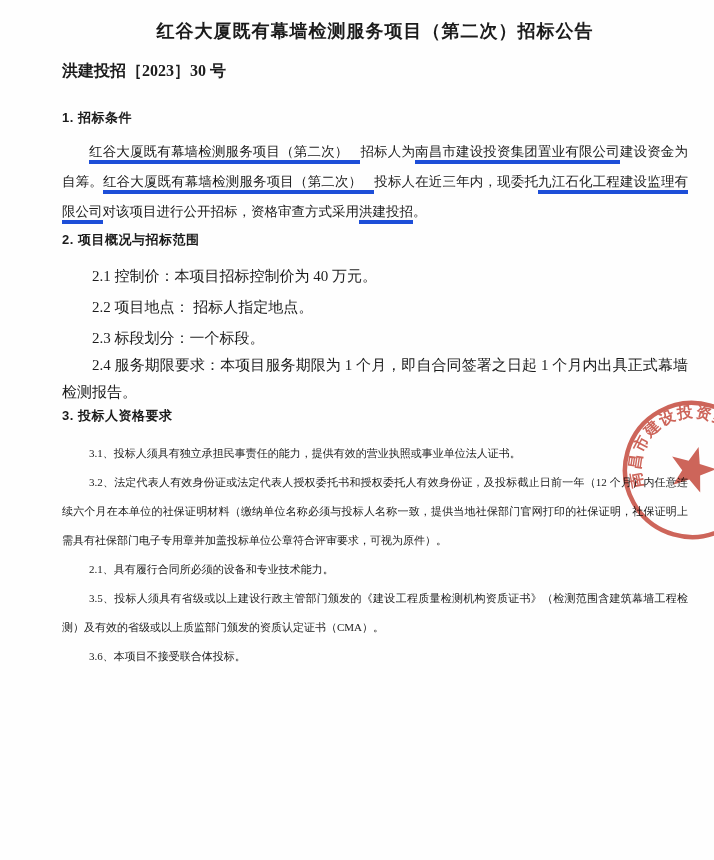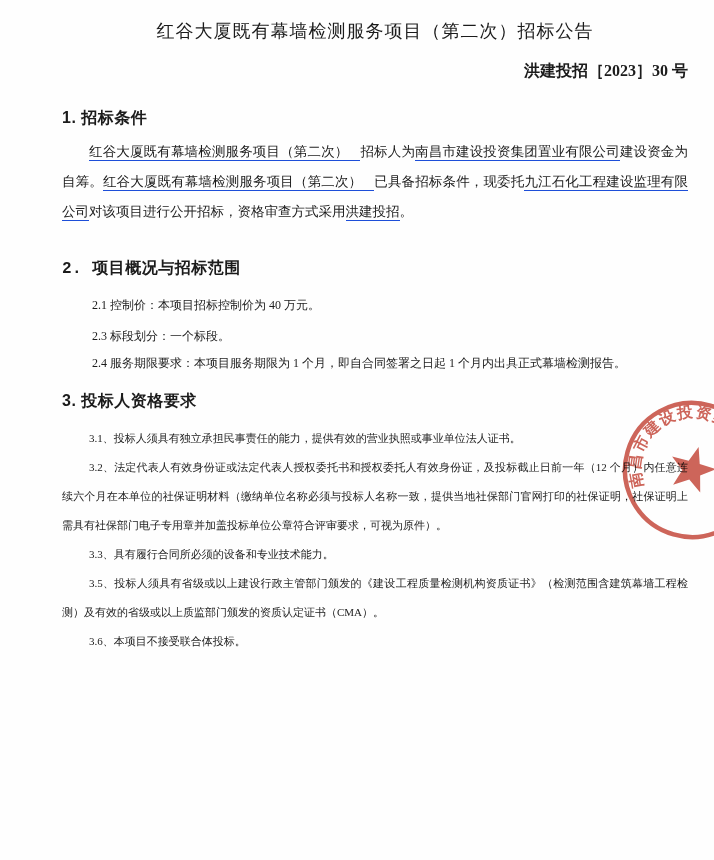"红谷大厦既有幕墙检测服务项目（第二次）招标公告" .doc-title { font-weight: normal -> bold }
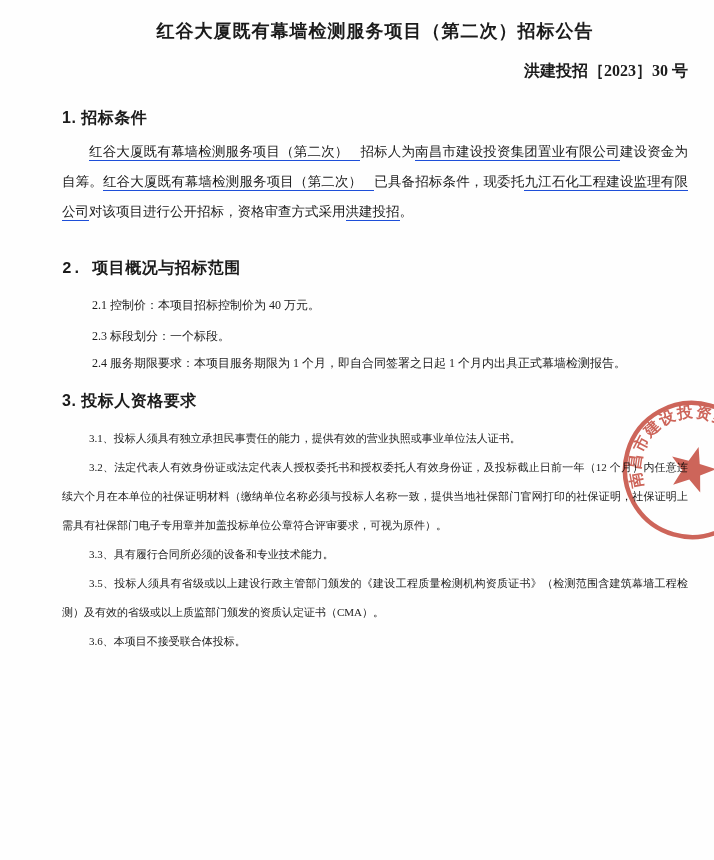"洪建投招［2023］30 号" .doc-number { text-align: right -> left }
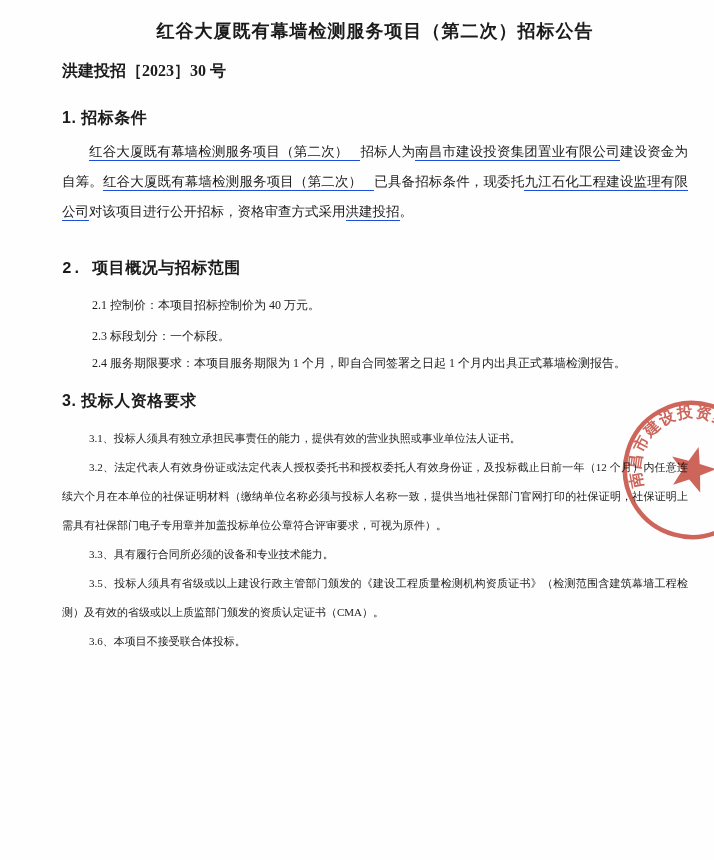"1. 招标条件" .sec-heading { font-size: 16px -> 13px }
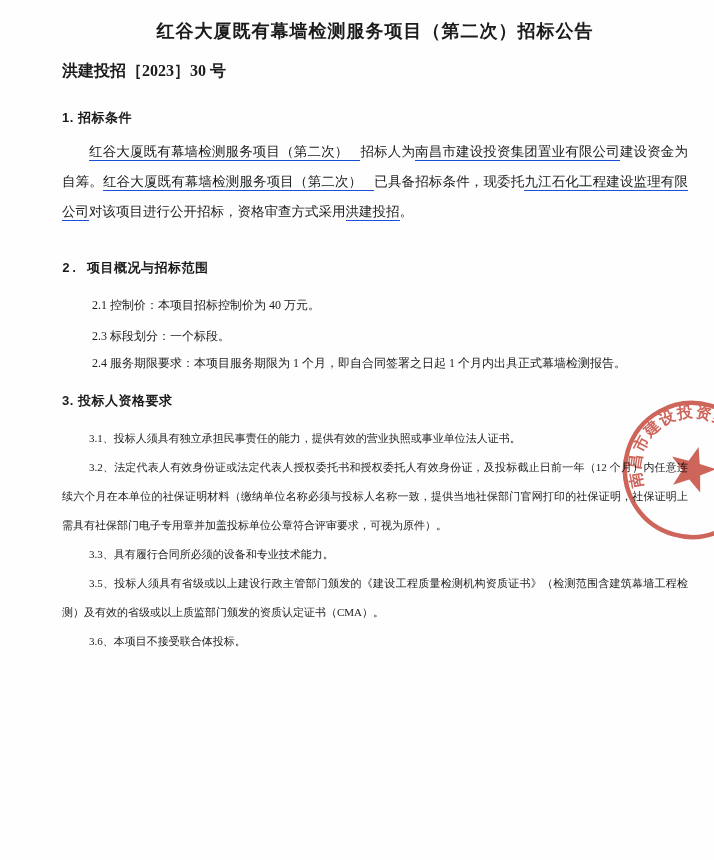"红谷大厦既有幕墙检测服务项目（第二次）" .u { border-bottom: 1px solid #1d4ed8 -> 4px solid #1d4ed8 }
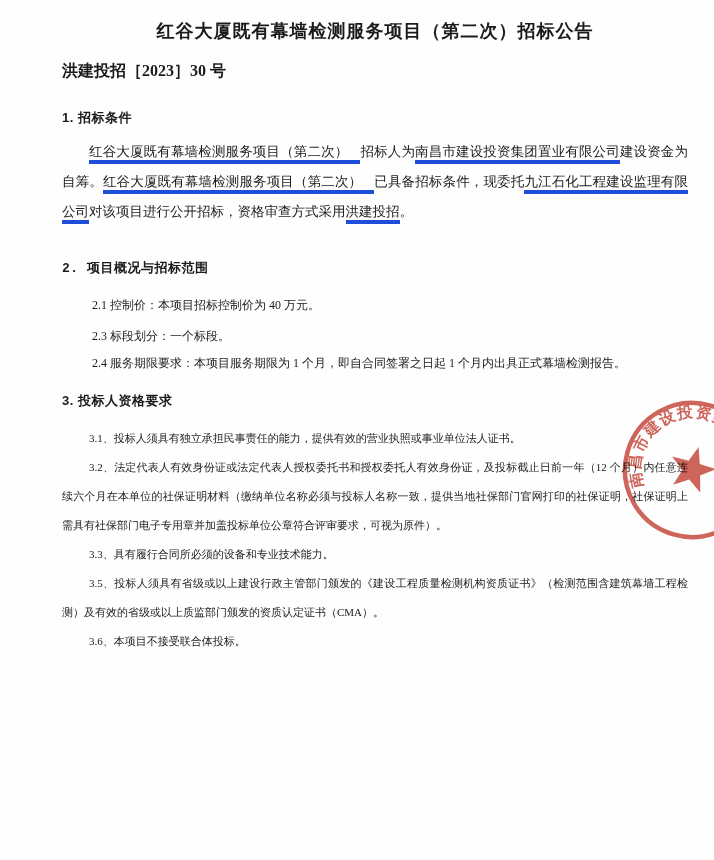"已具备招标条件，现委托" span { text: 已具备招标条件 -> 投标人在近三年内 }
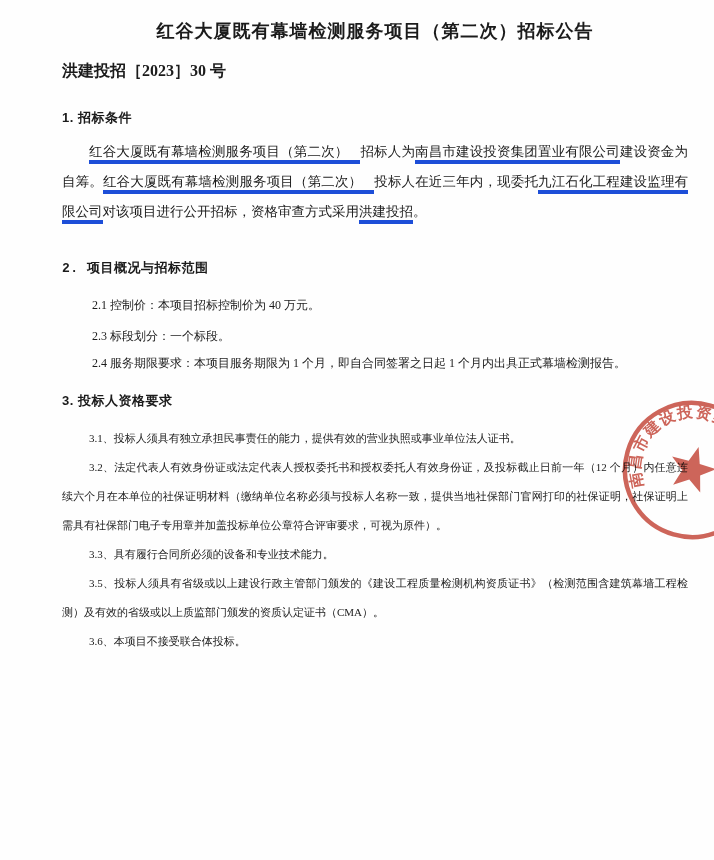"2. 项目概况与招标范围" .sec2-heading { font-family: Liberation Mono, monospace -> none; margin-top: 32px -> 3px }
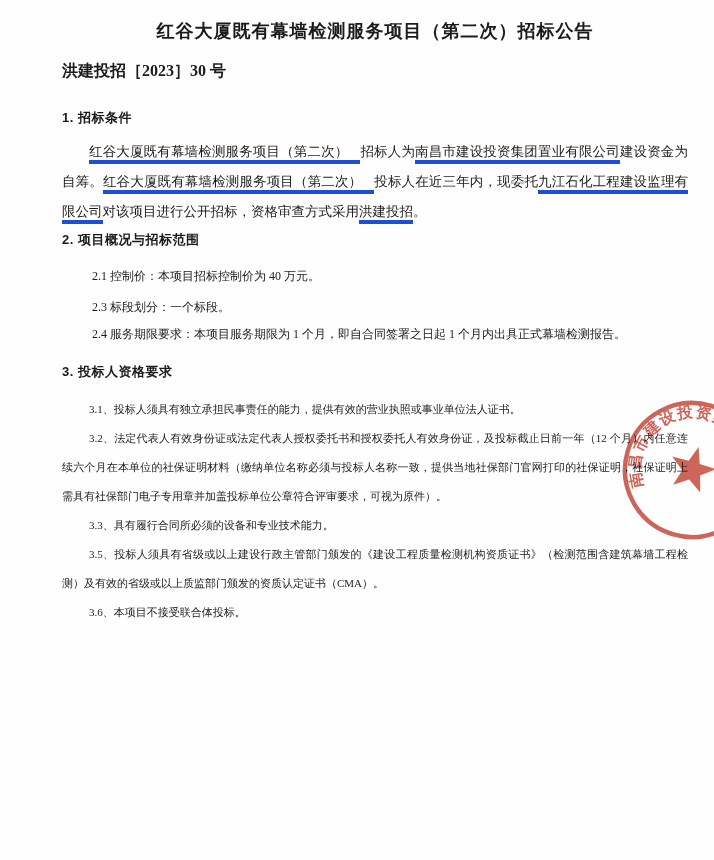"2.1 控制价：本项目招标控制价为 40 万元。" .s2-item { font-size: 12px -> 15px }
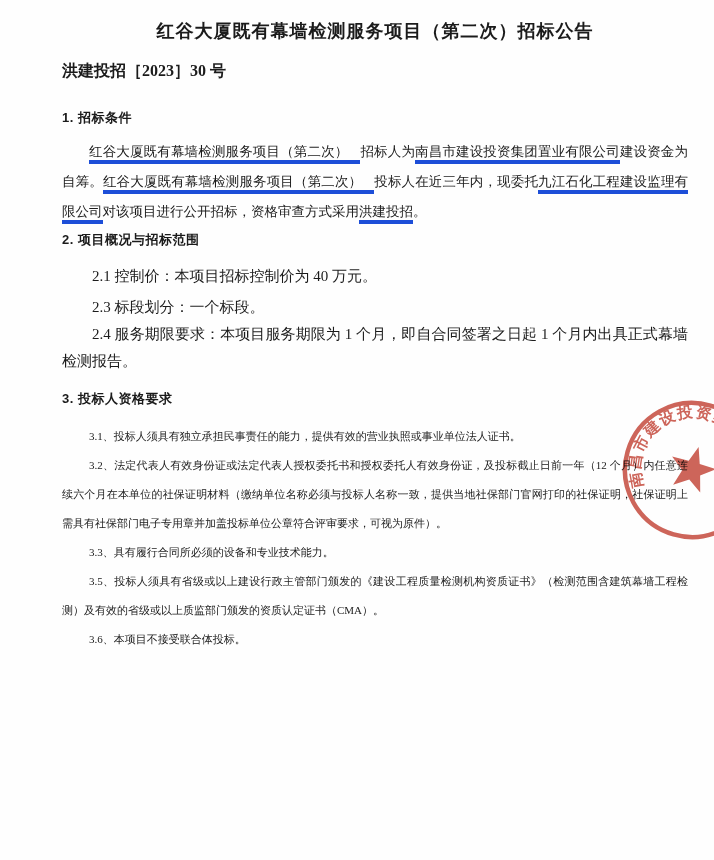"2.2 项目地点： 招标人指定地点。" p.s2-item { html: none -> <p>2.2 项目地点： 招标人指定地点。</p> }
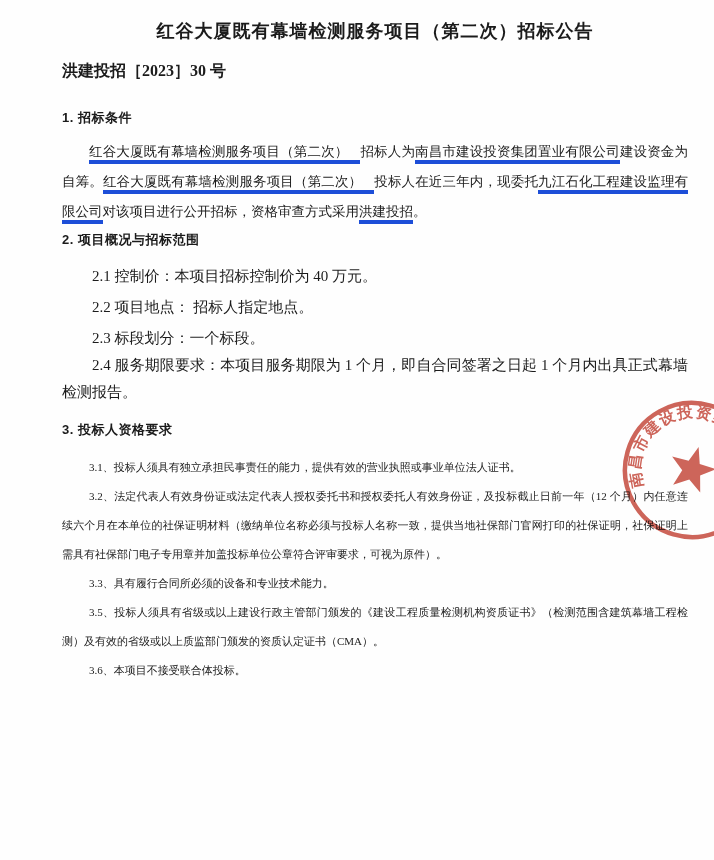"3. 投标人资格要求" .sec3-heading { margin-top: 14px -> none }
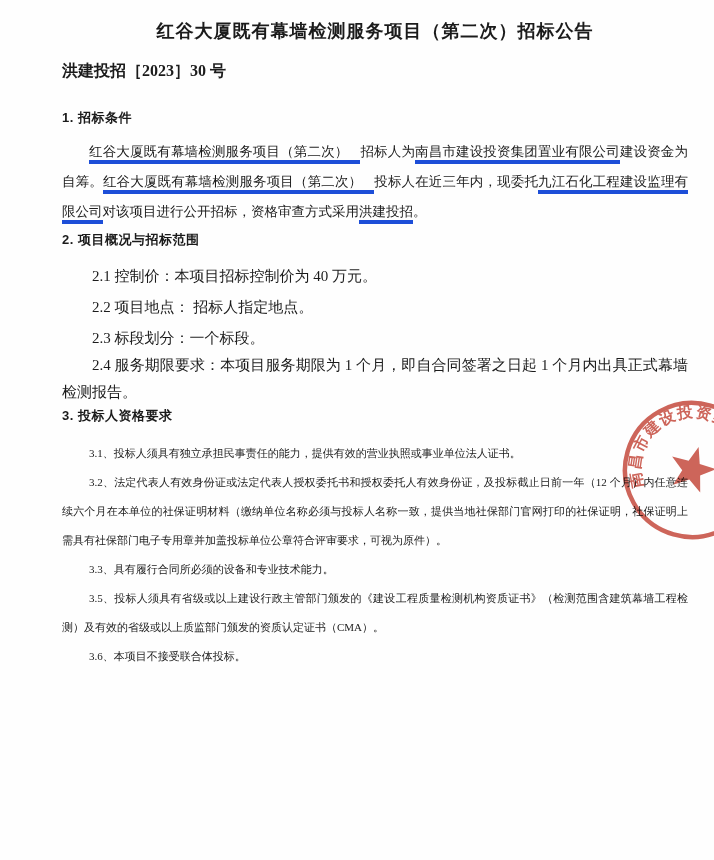"3.3、具有履行合同所必须的设备和专业技术能力。" p.s3-item { text: 3.3 -> 2.1 }
